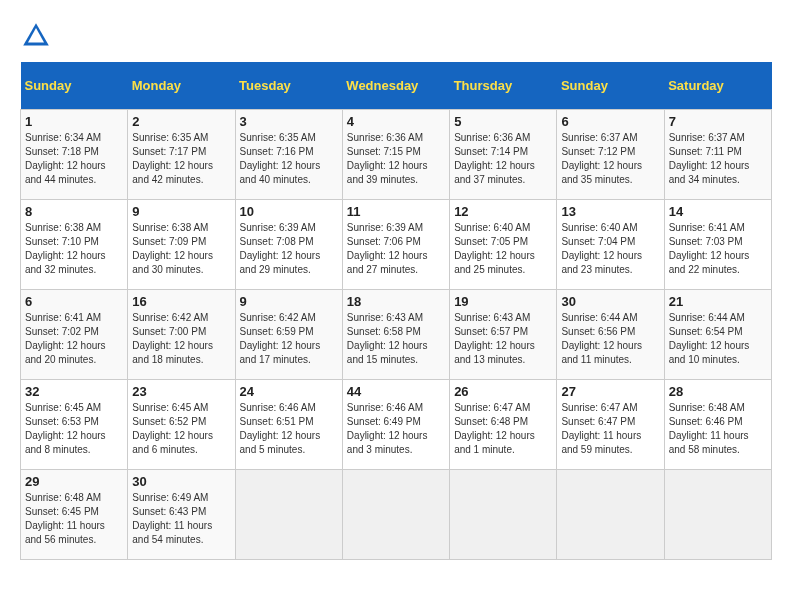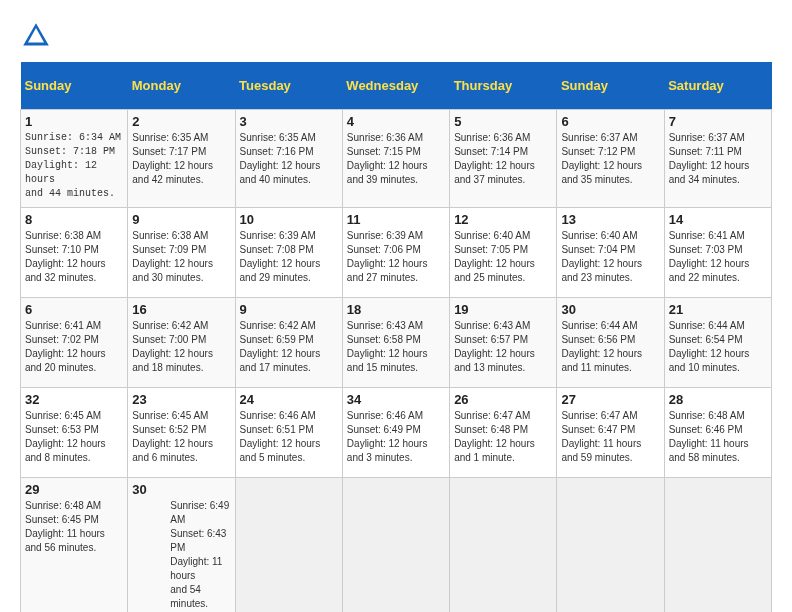"Sunrise: 6:34 AM" div.day-info { font-family: Liberation Mono, monospace -> none }
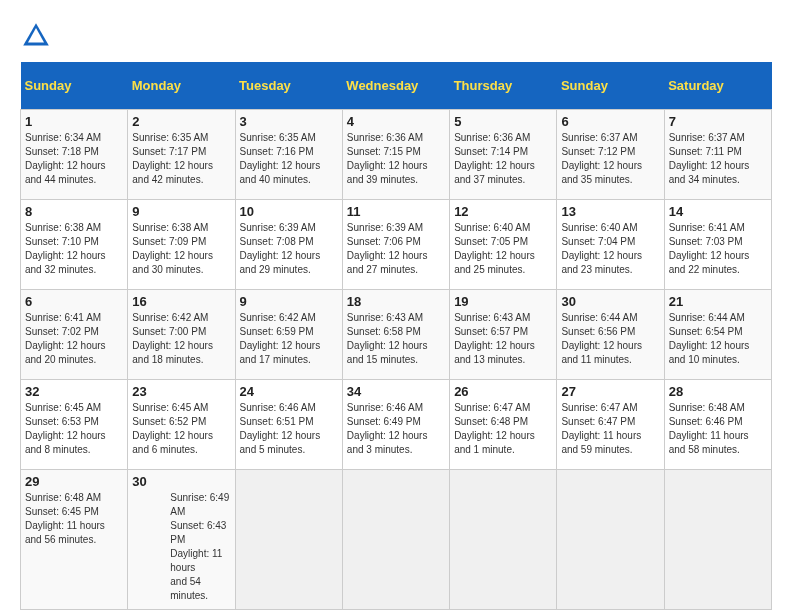"34" span.day-num { text: 34 -> 44 }
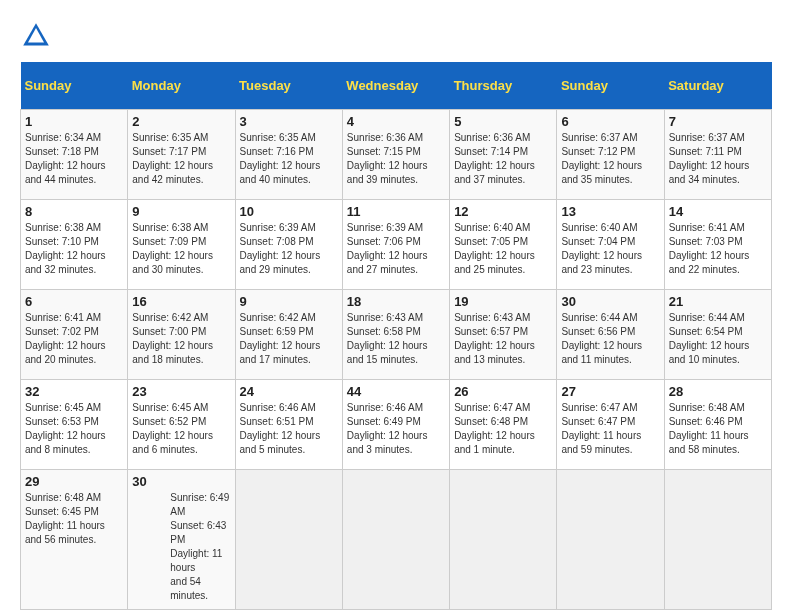"Sunrise: 6:49 AM" div.day-info { margin-left: 38px -> none }
